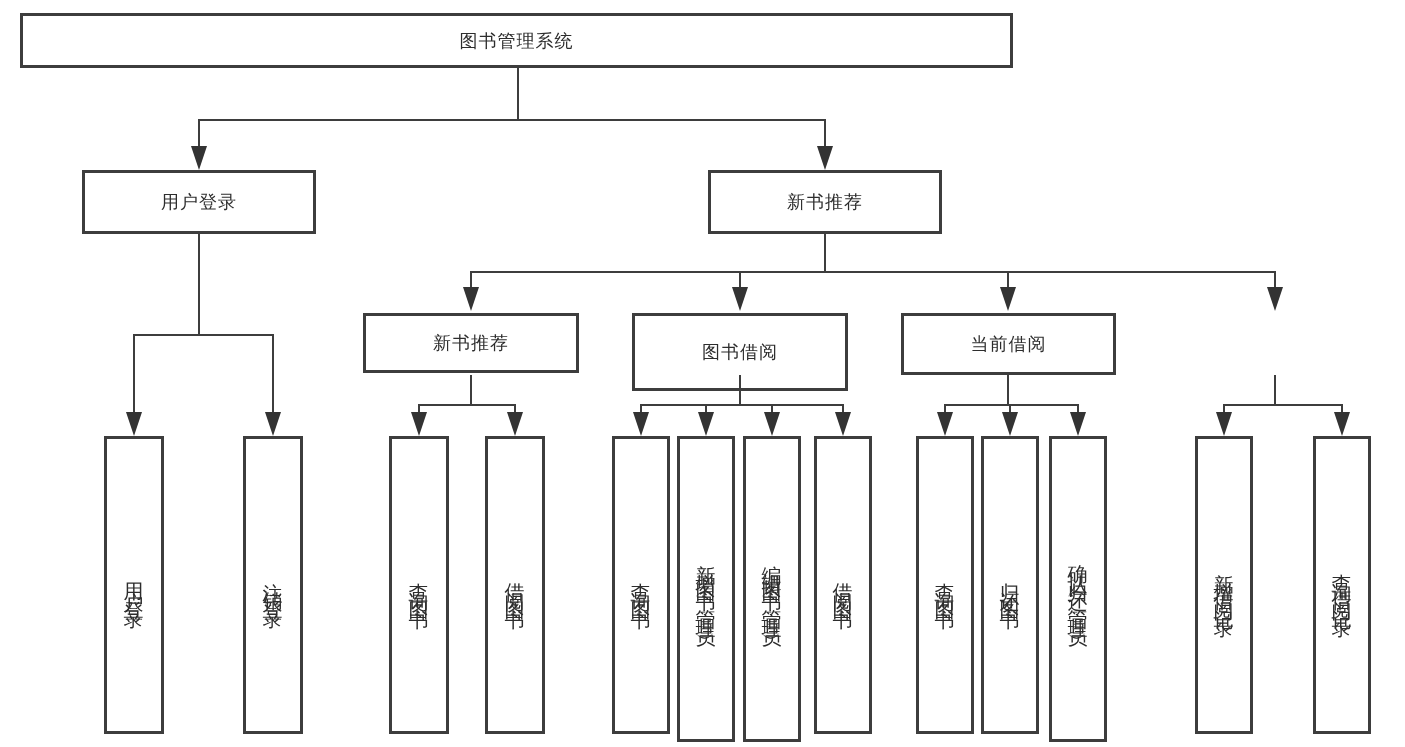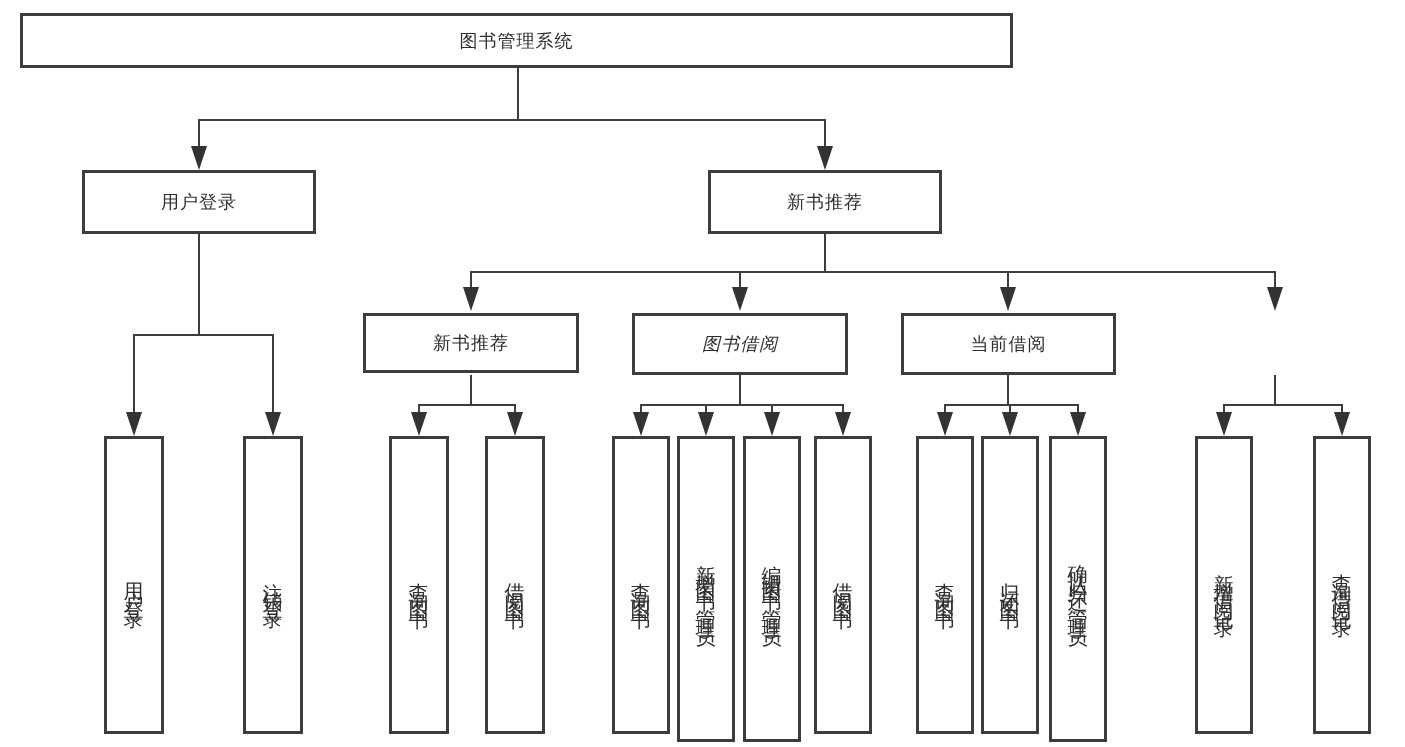"图书借阅" div.box { font-style: italic -> none; height: 62px -> 78px }
